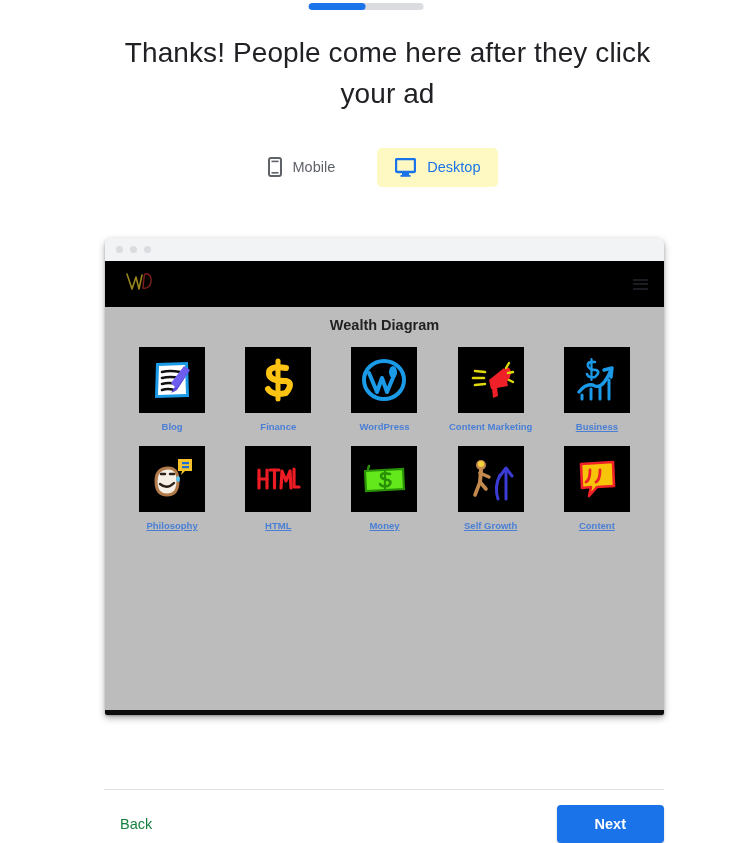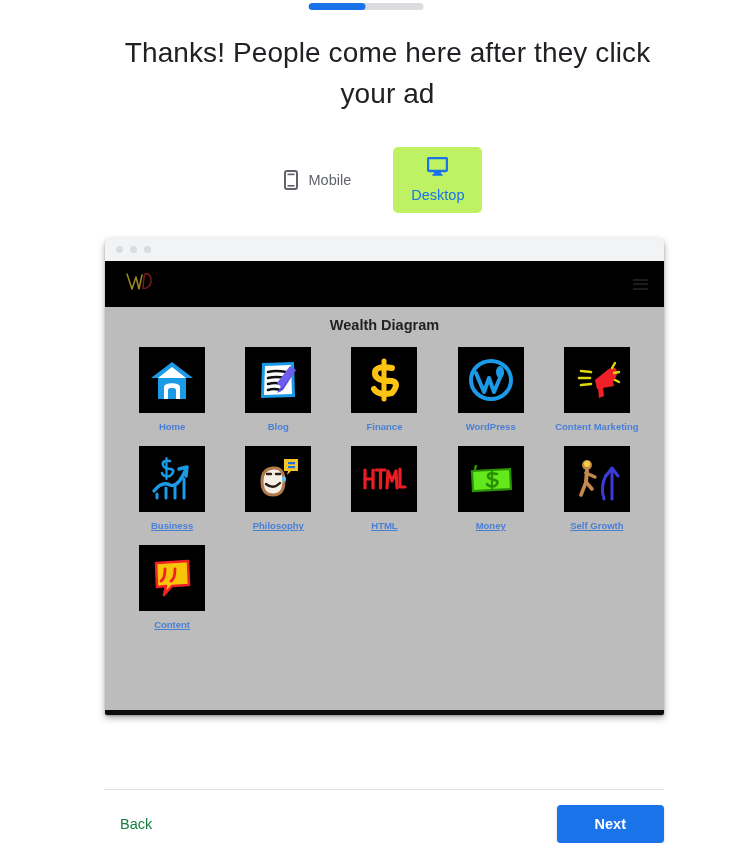"Desktop" .device-btn.active { background: #bef264 -> #fef9c3; flex-direction: column -> none }
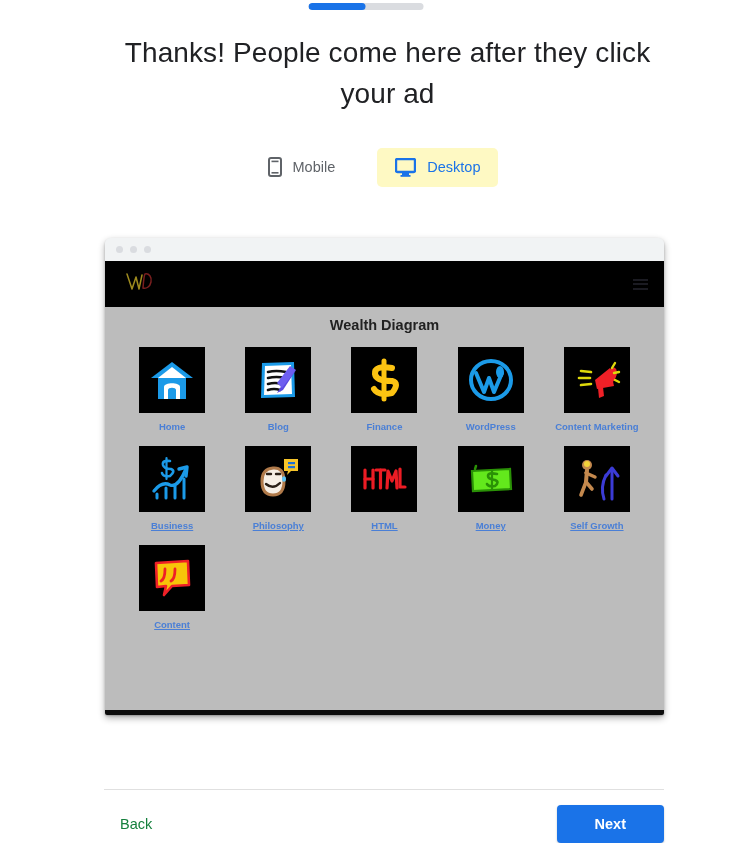"Home" div.grid-cell { html: <div> <div> <svg> <path></path> <path></path> <path></path> <path></path> </svg> </div> <div>Home</div> </div> -> none }
